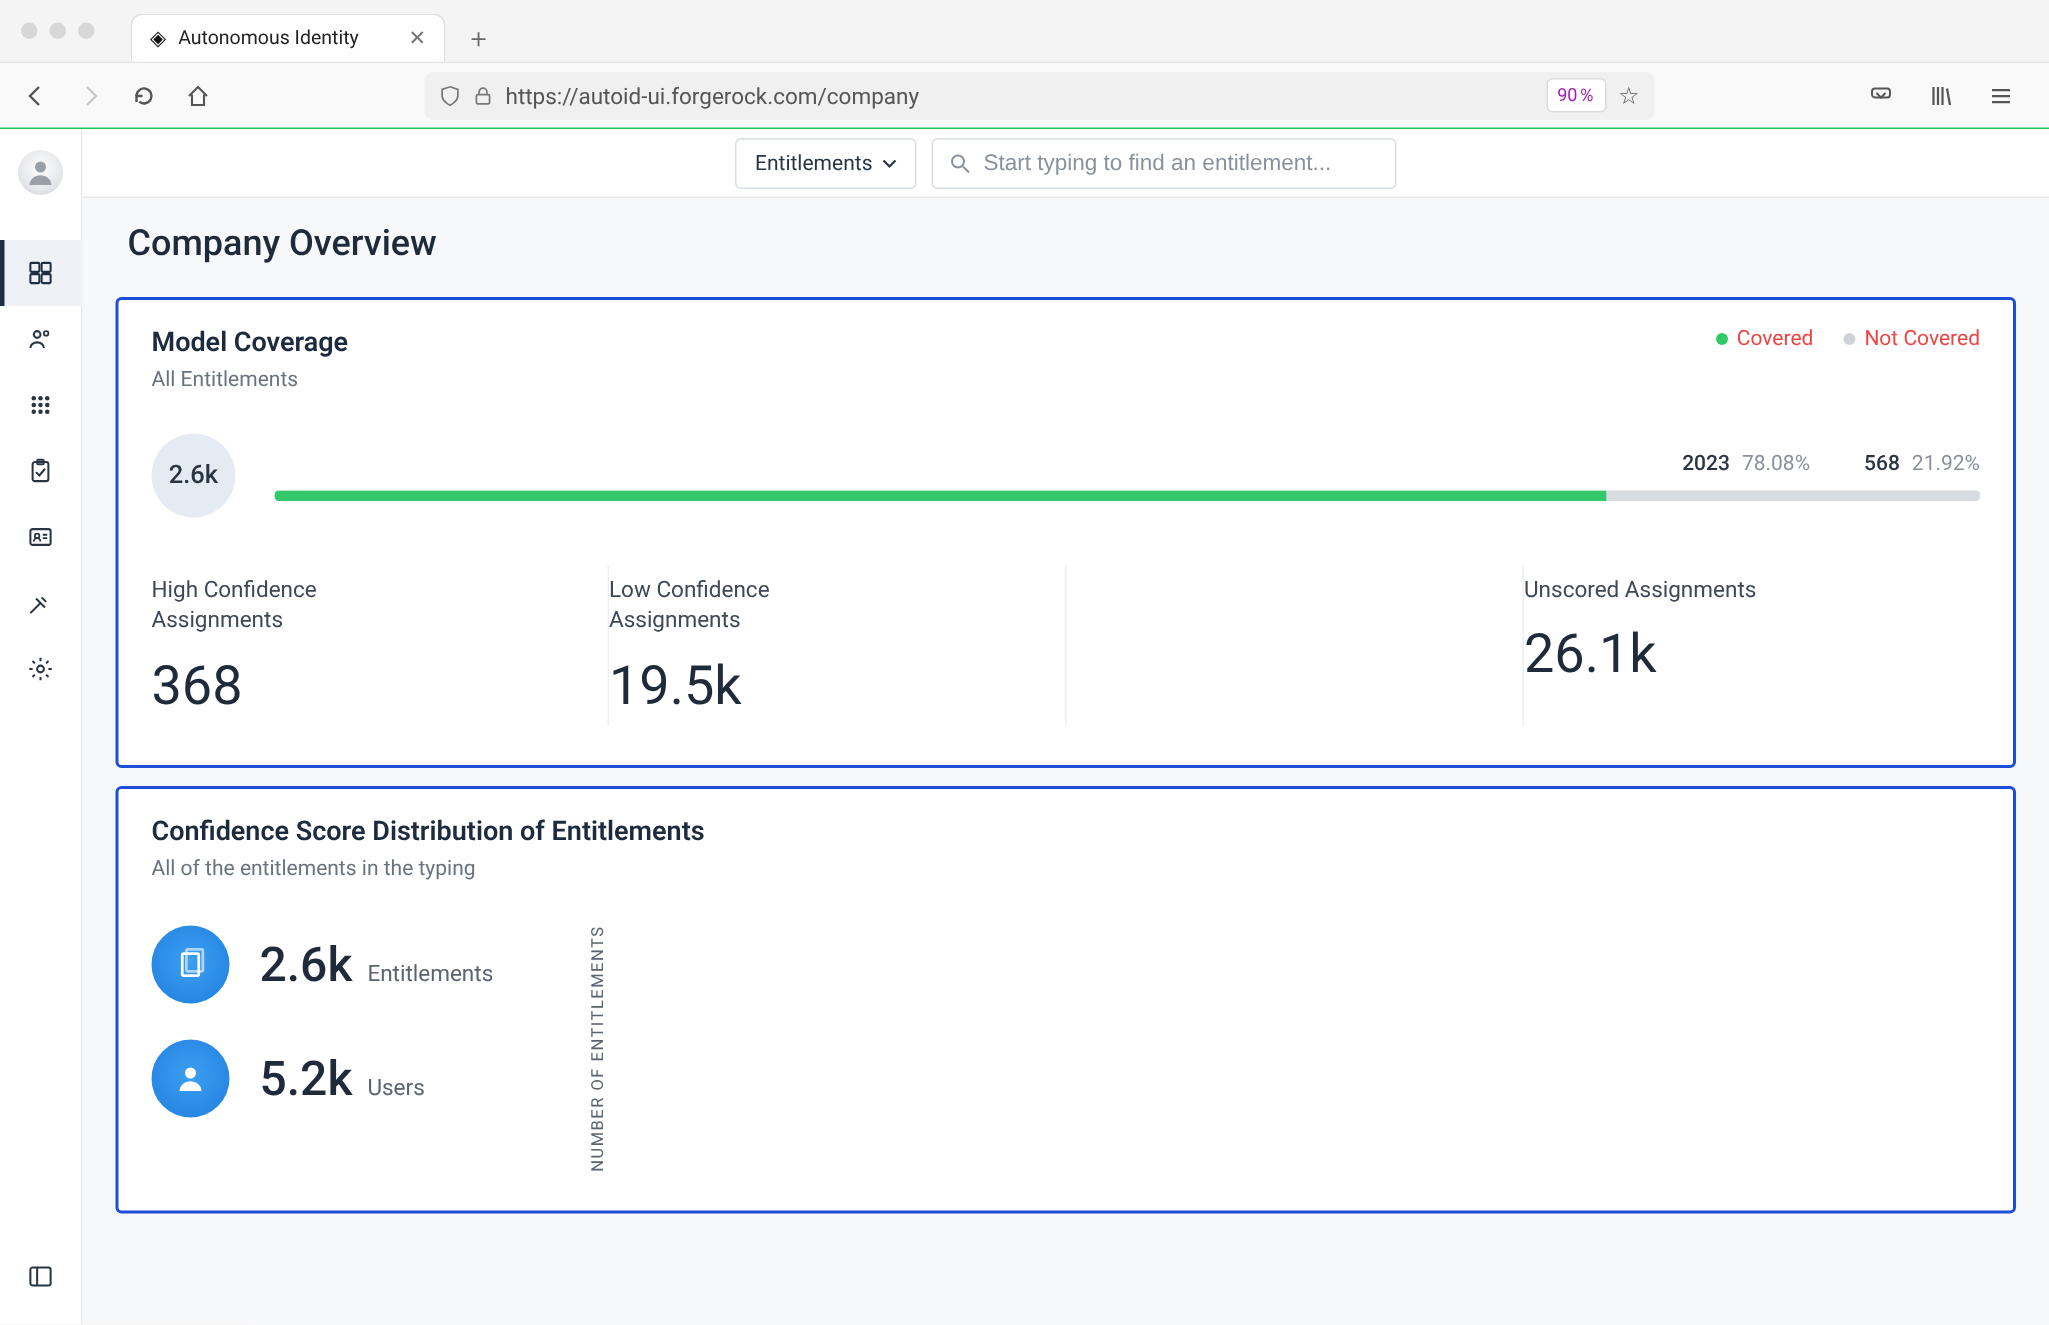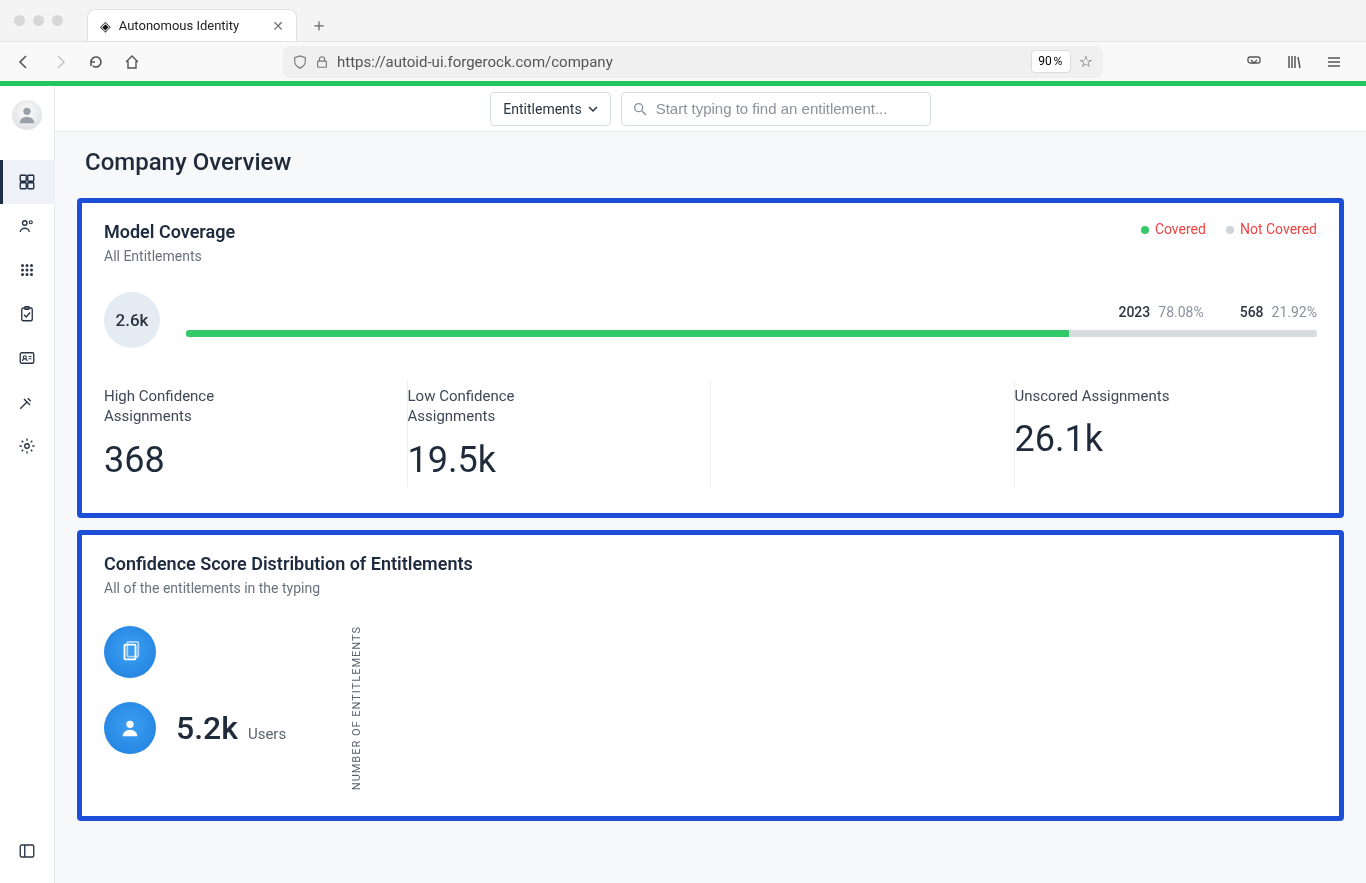"https://autoid-ui.forgerock.com/company" .toolbar { border-bottom: 5px solid #22c55e -> 1px solid #22c55e }
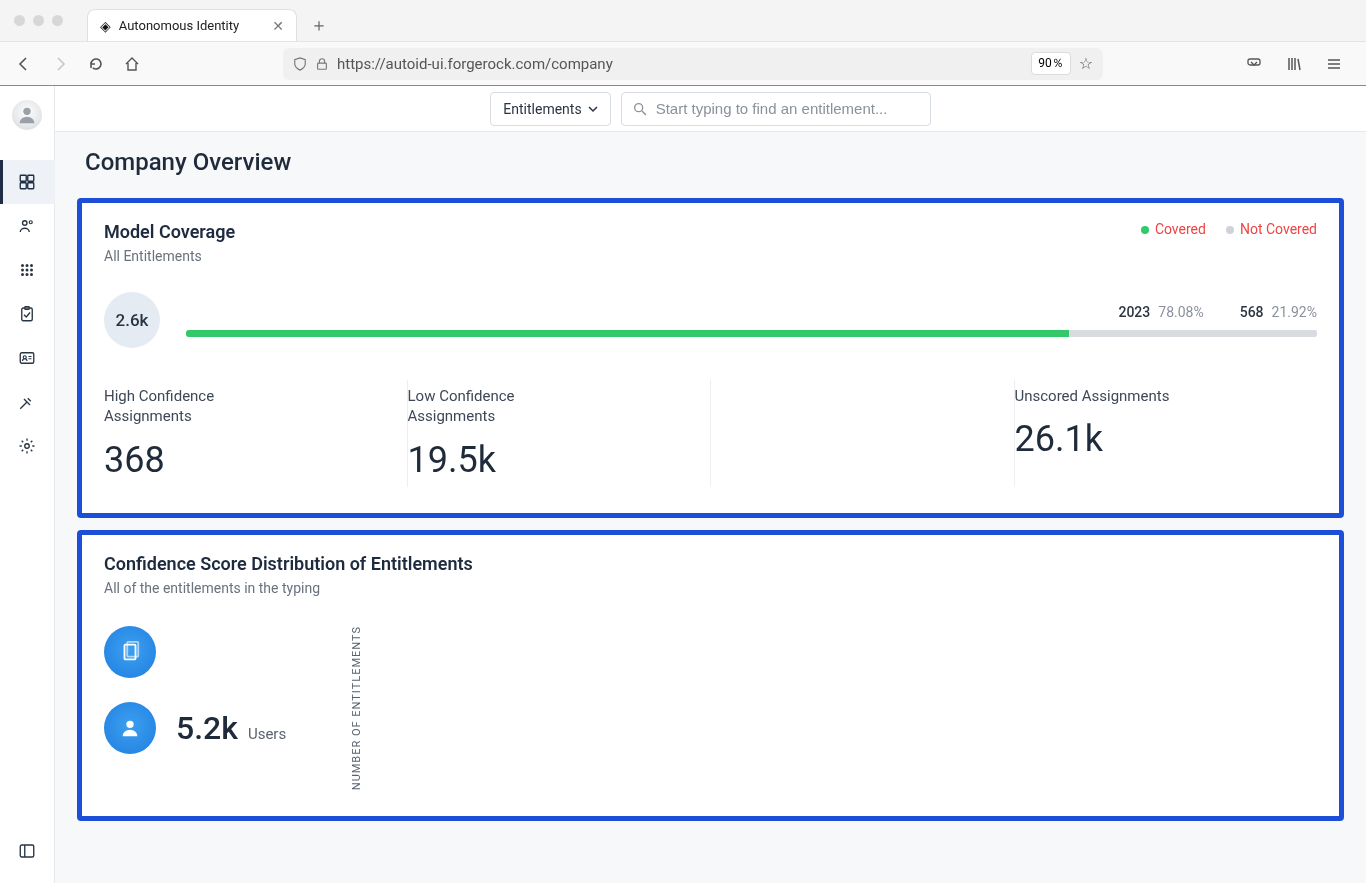"90％" .zoom-badge { color: #000000 -> #a21caf }
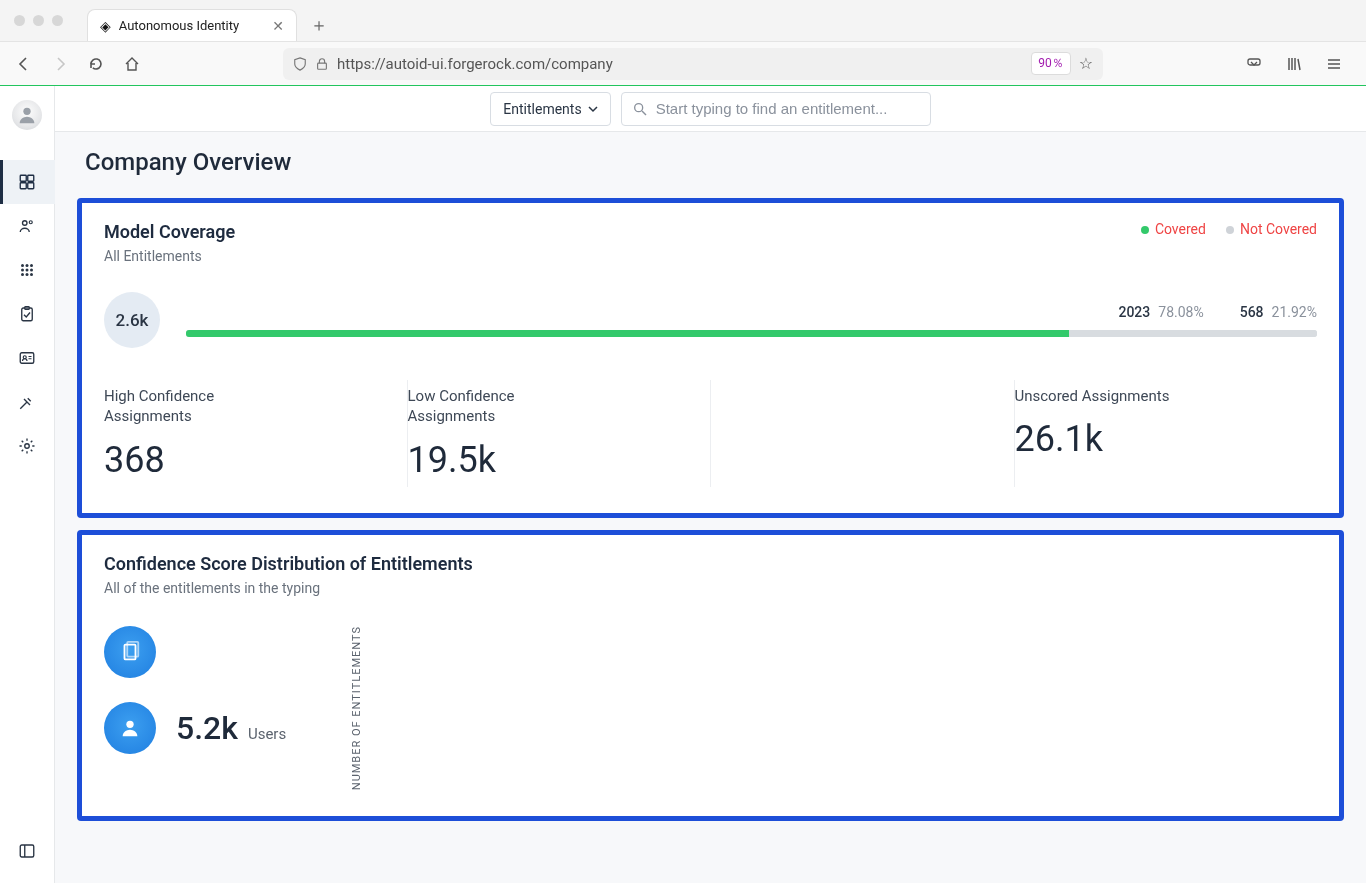"Model Coverage" .panel { border: 5px solid #1d4ed8 -> 2px solid #1d4ed8 }
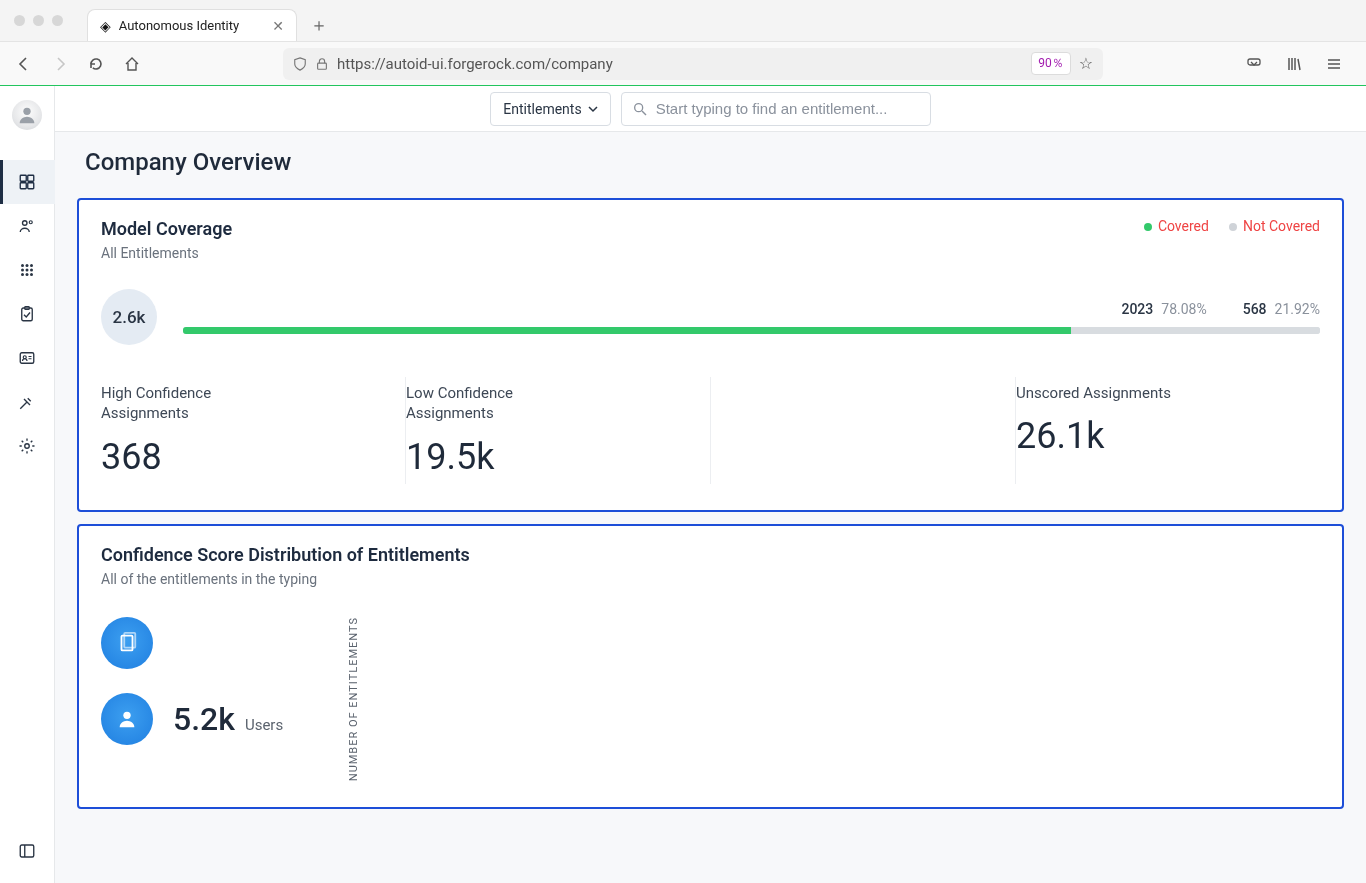"2.6k Entitlements" div { html: none -> <div> <span>2.6k</span> <span>Entitlements</span> </div> }
